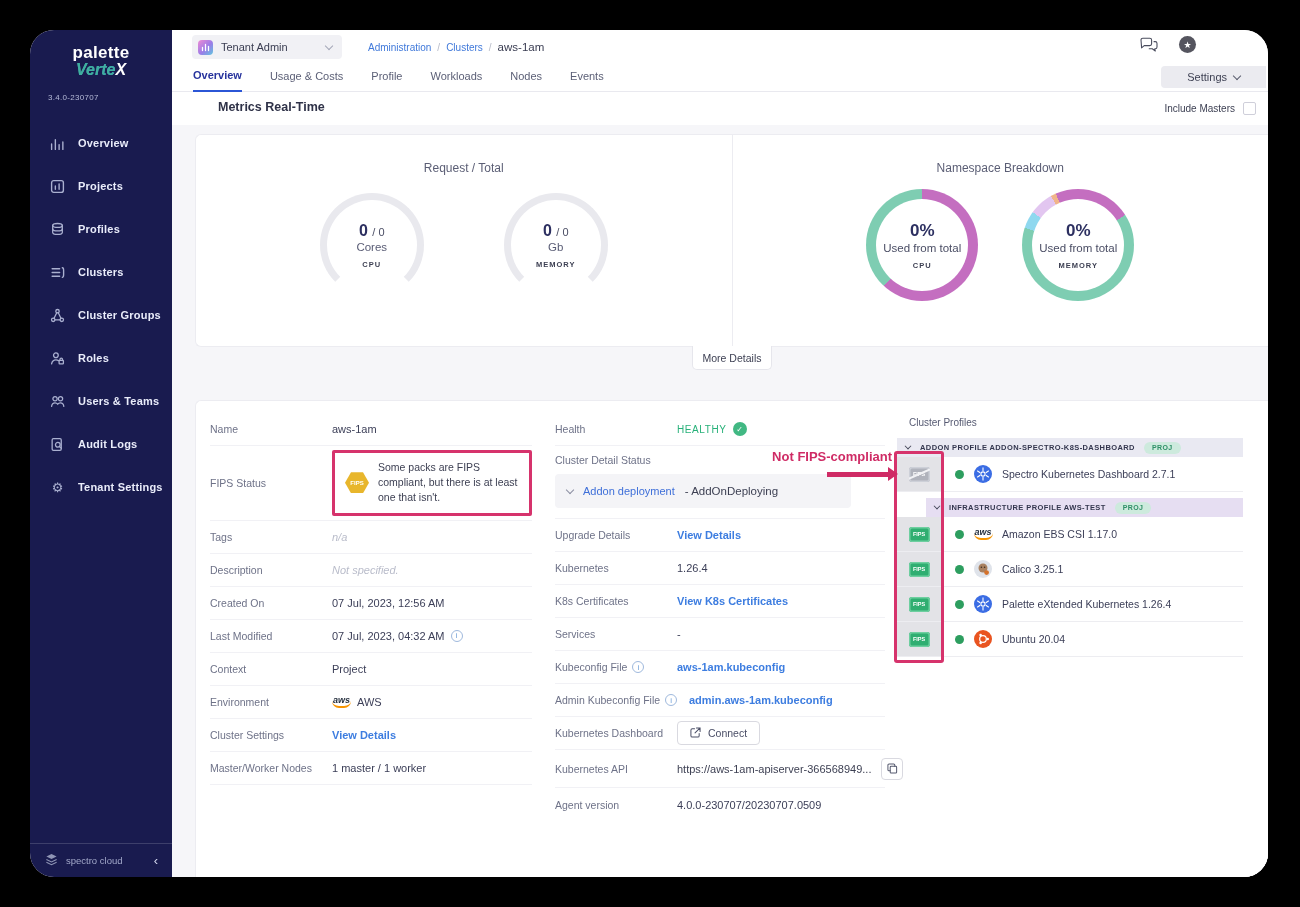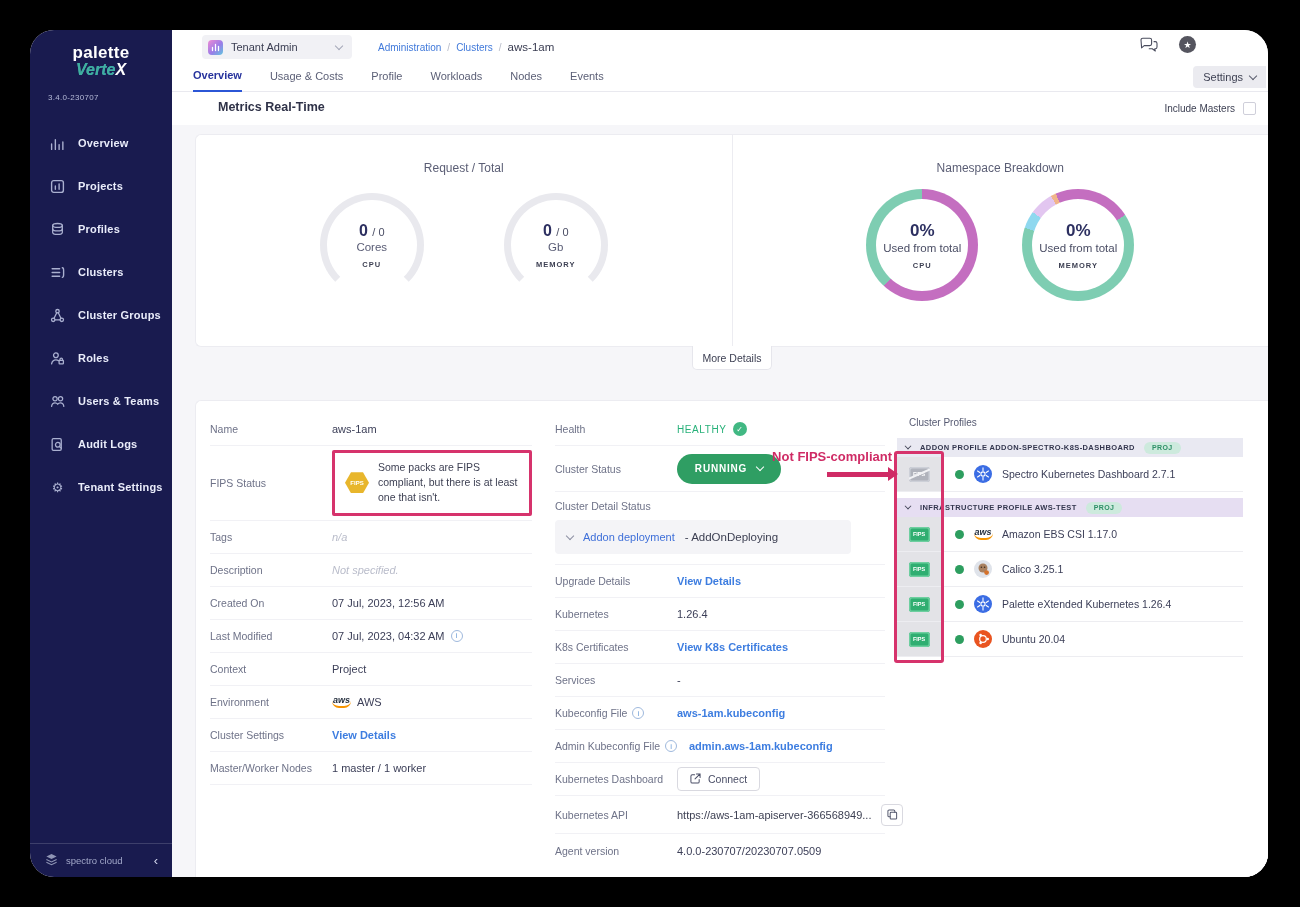"Tenant Admin" .hdr { left: 10px -> 0 }
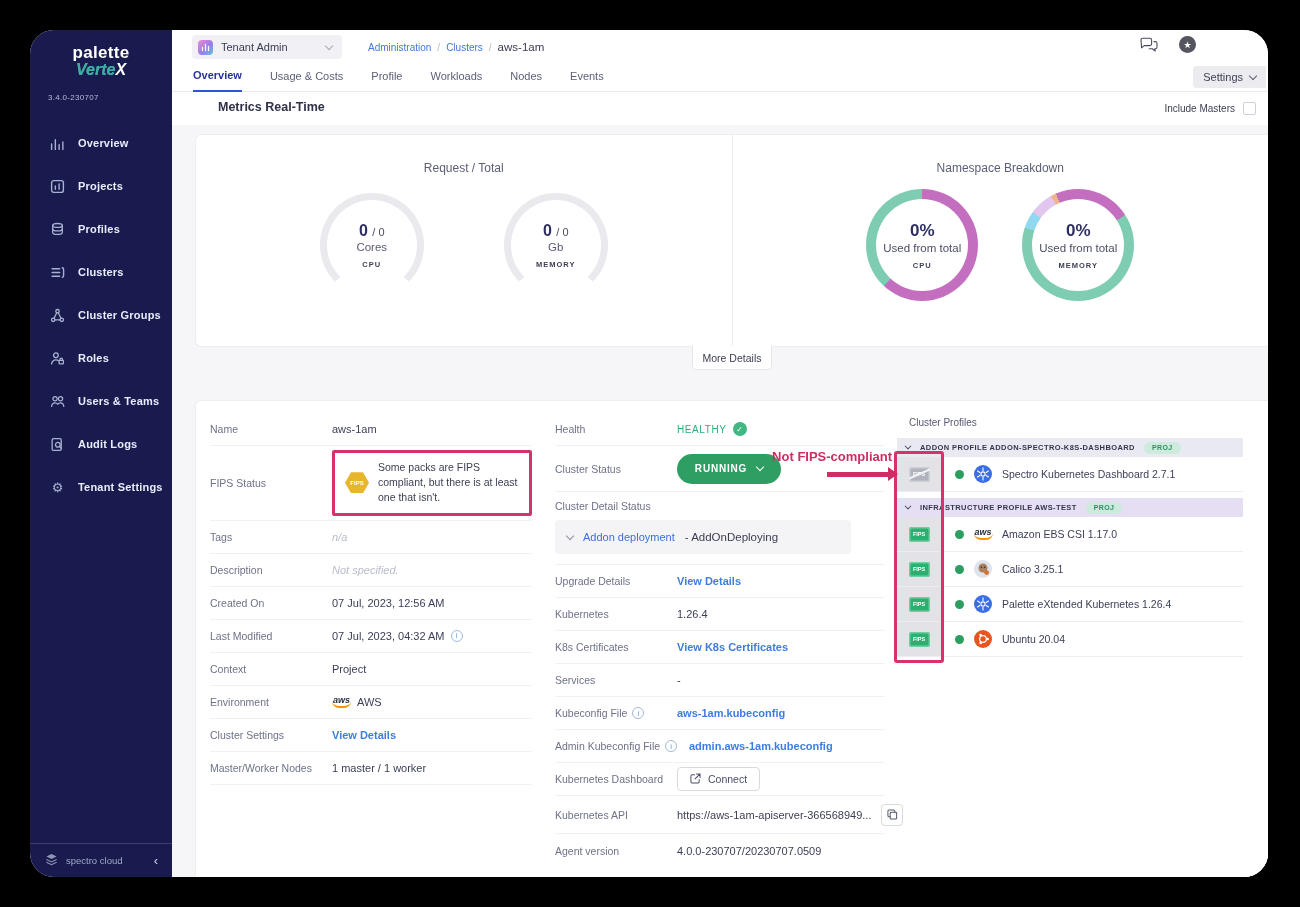"Settings" .settings-btn { padding: 0 10px -> 0 26px }
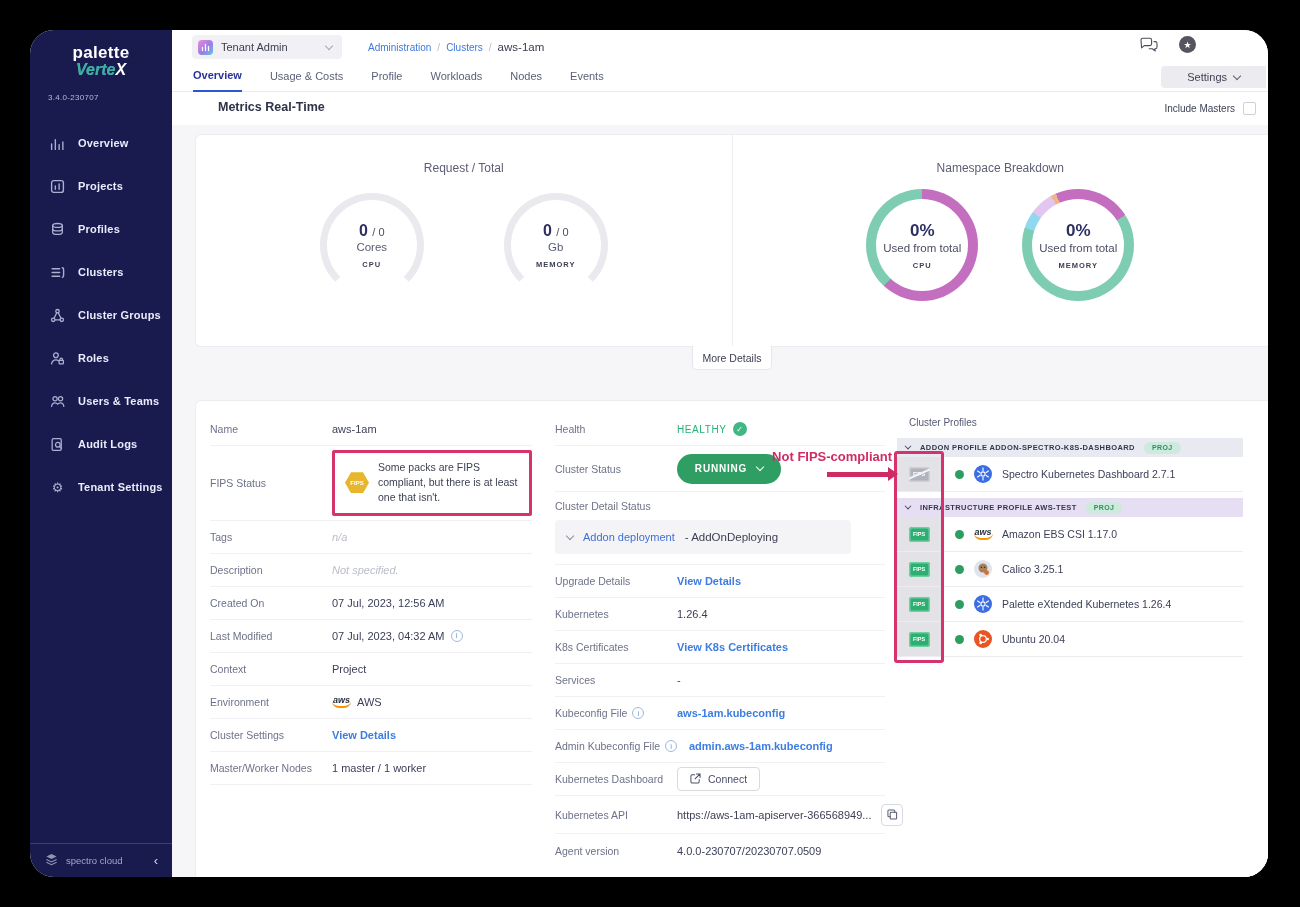"Cluster Status" div.drow { html: <div> <span>Cluster Status</span> <span> <span> <span>RUNNING</span> <span></span> </span> </span> </div> -> none }
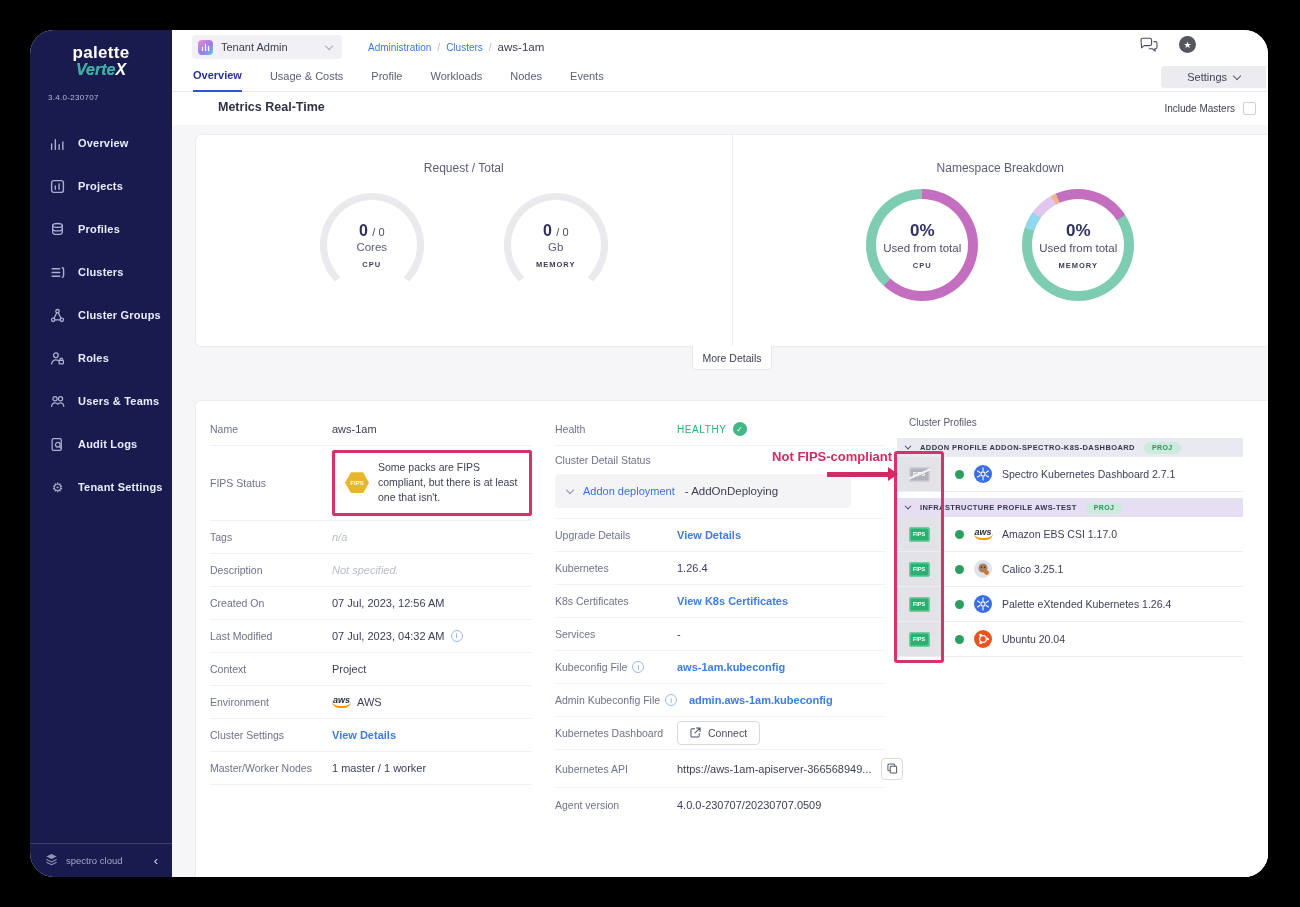"INFRASTRUCTURE PROFILE AWS-TEST" .pgroup-header.infra { margin-left: none -> 29px }
